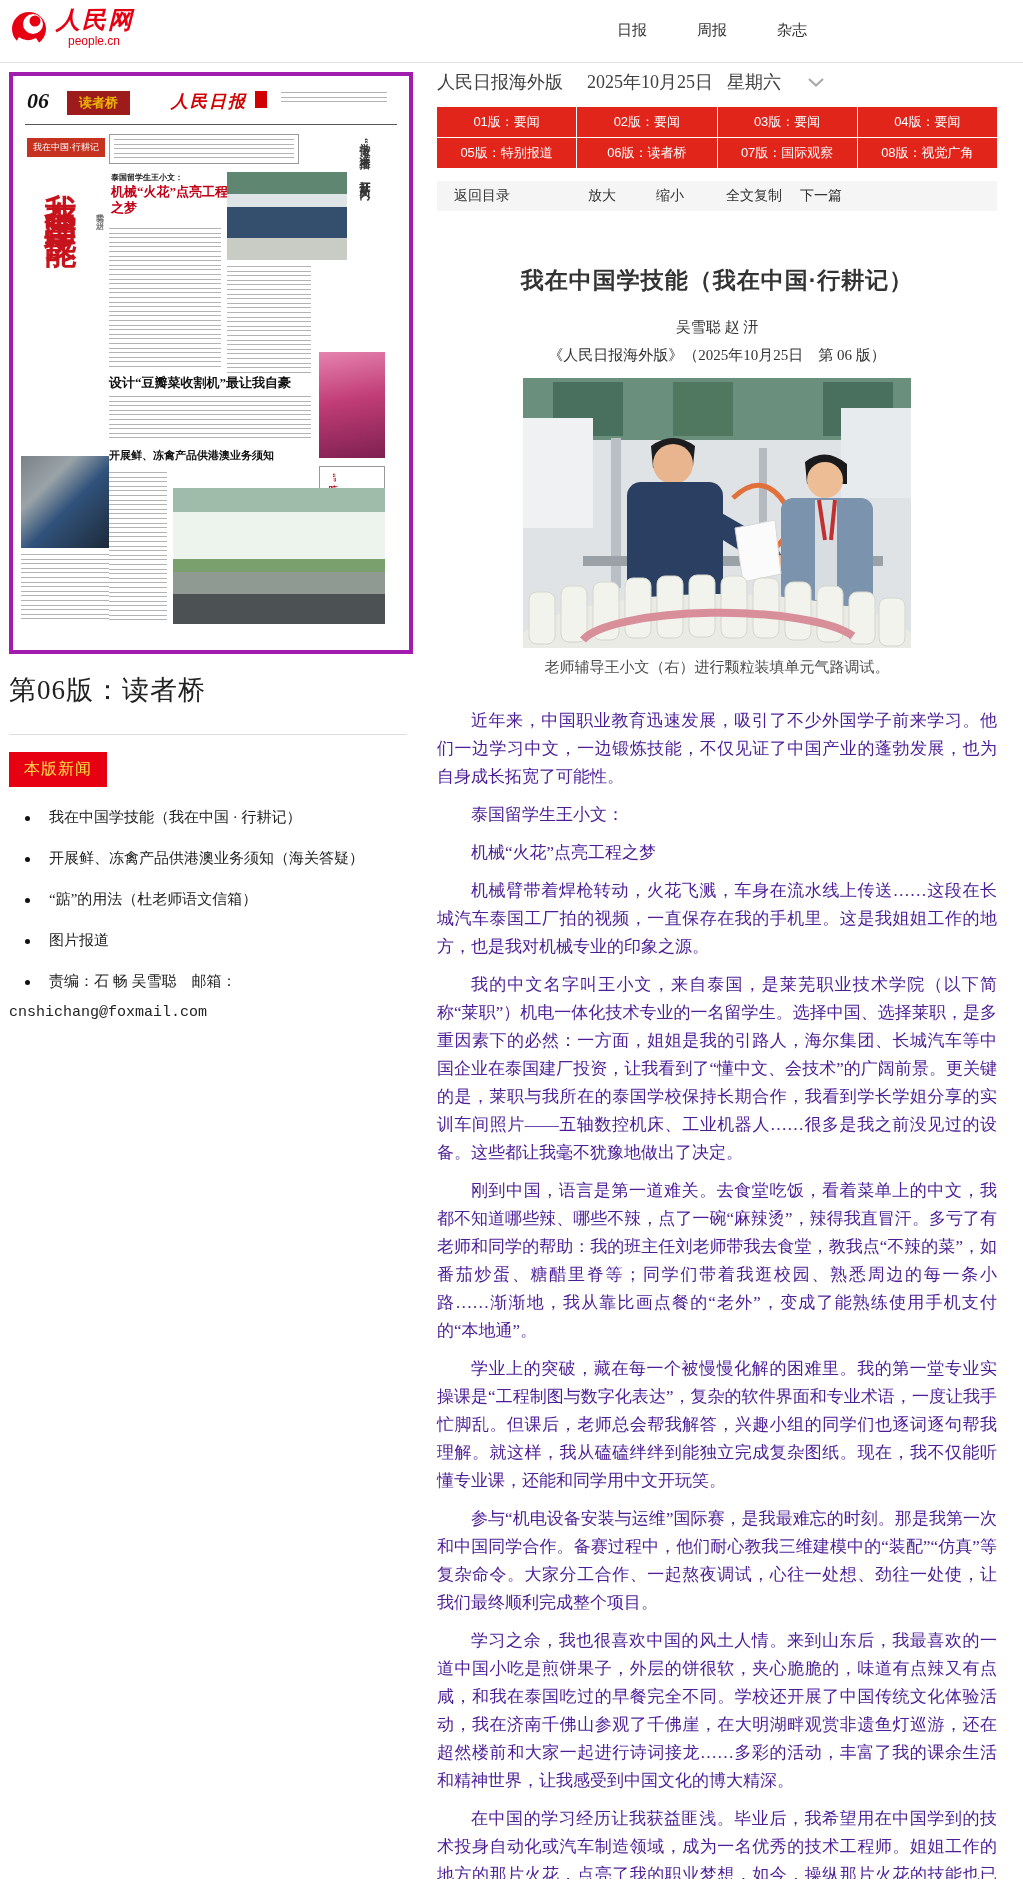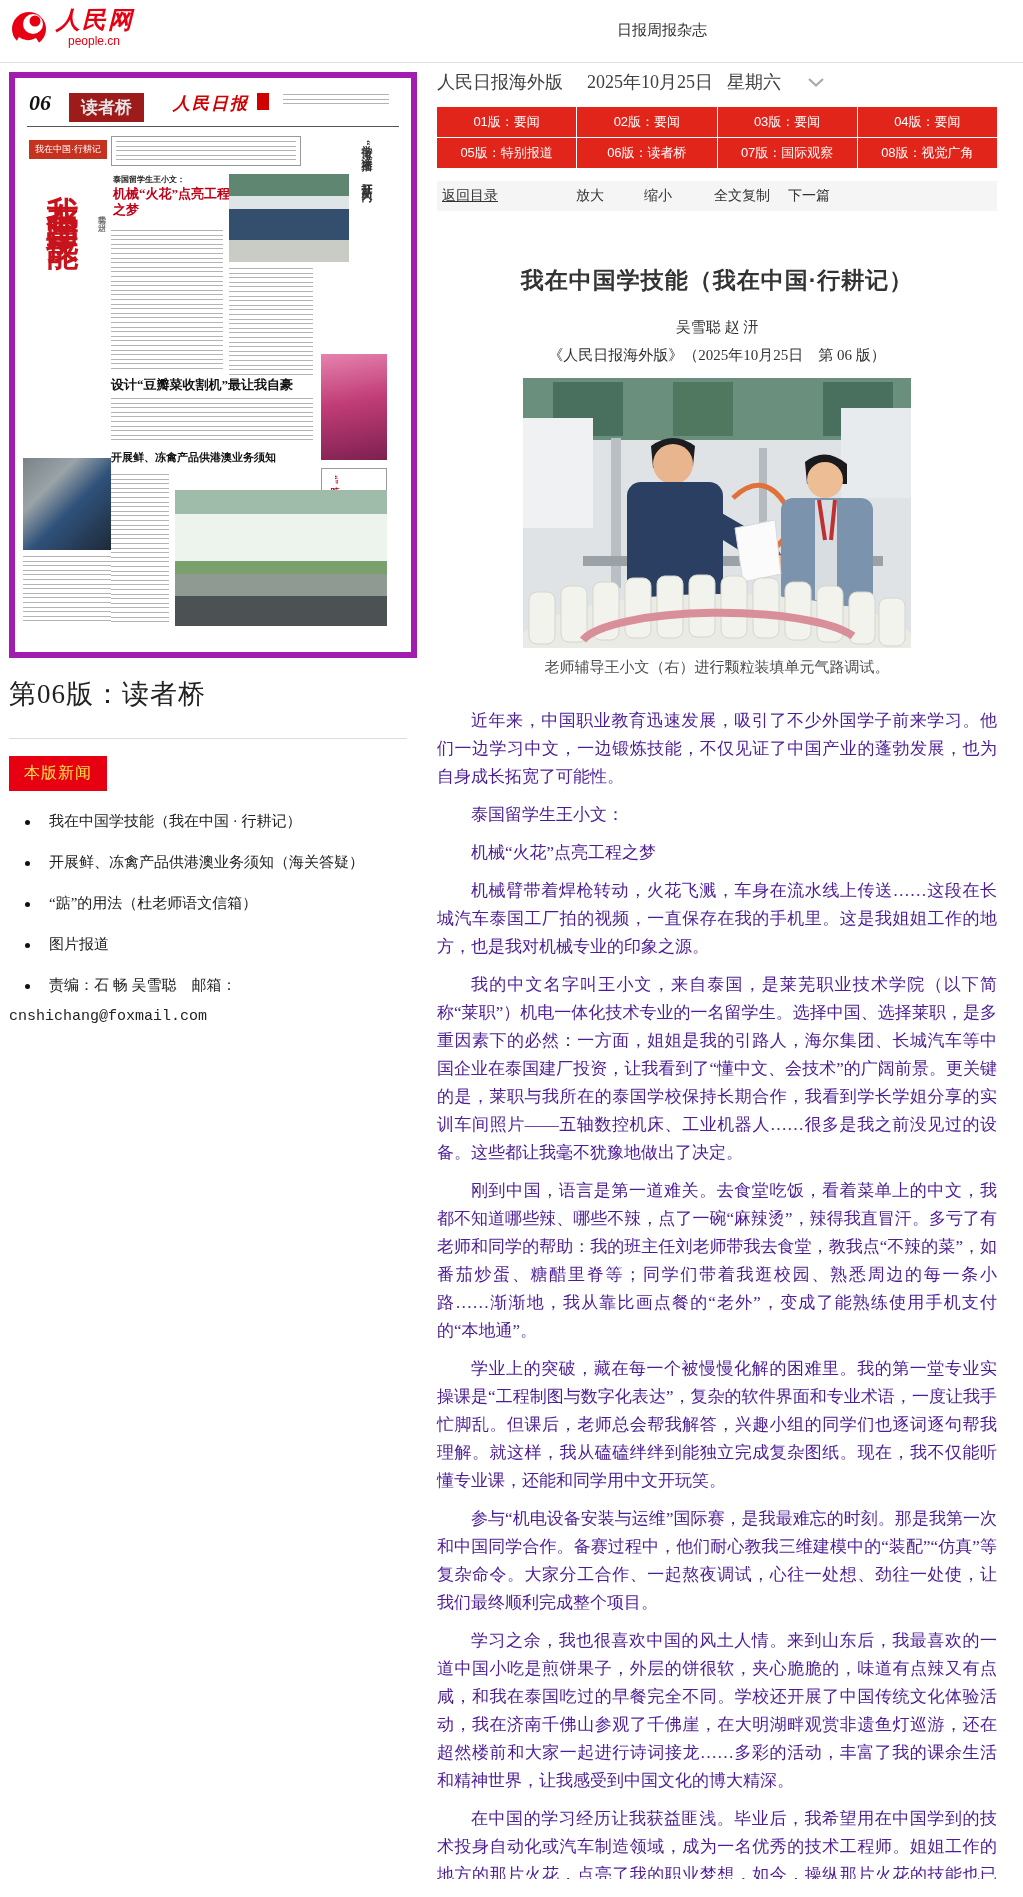"日报" .hnav { gap: none -> 50px }
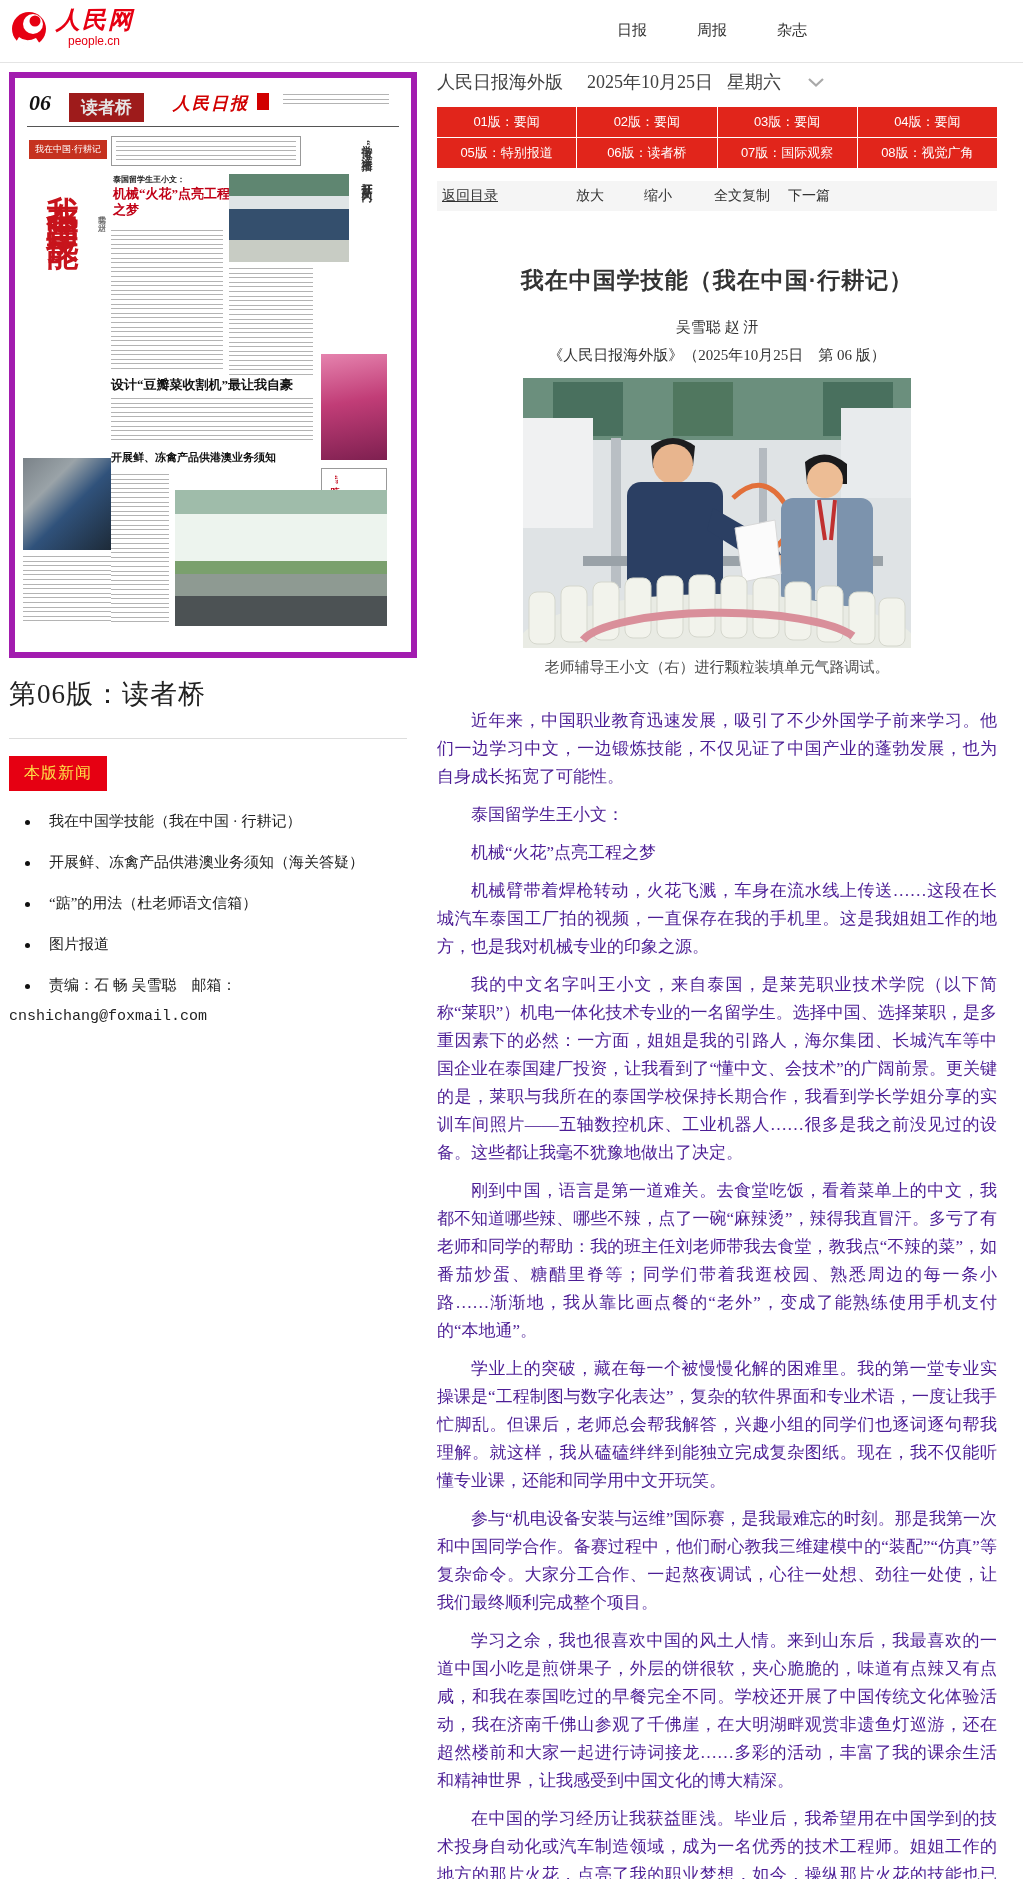"06" .thumb { border: 6px solid #a21caf -> 4px solid #a21caf }
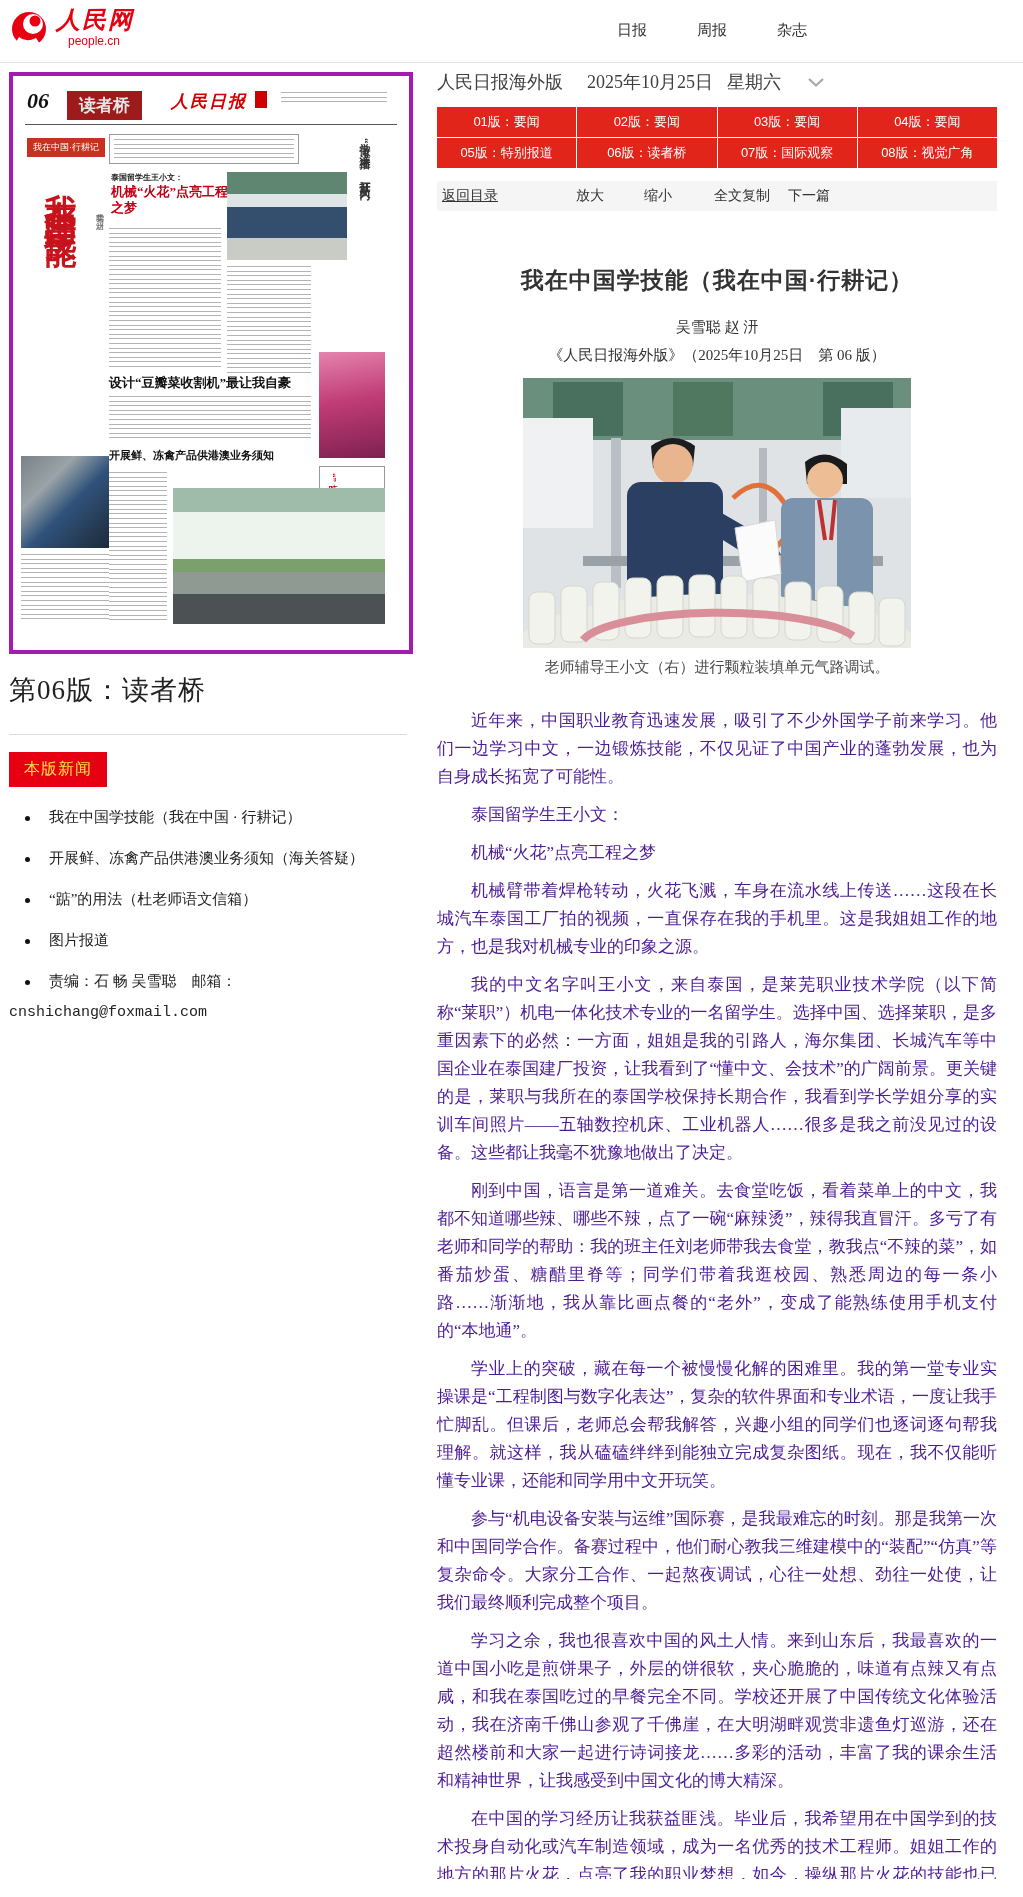"读者桥" .t-section { color: #e5e5e5 -> #eab308; font-size: 17px -> 13px }
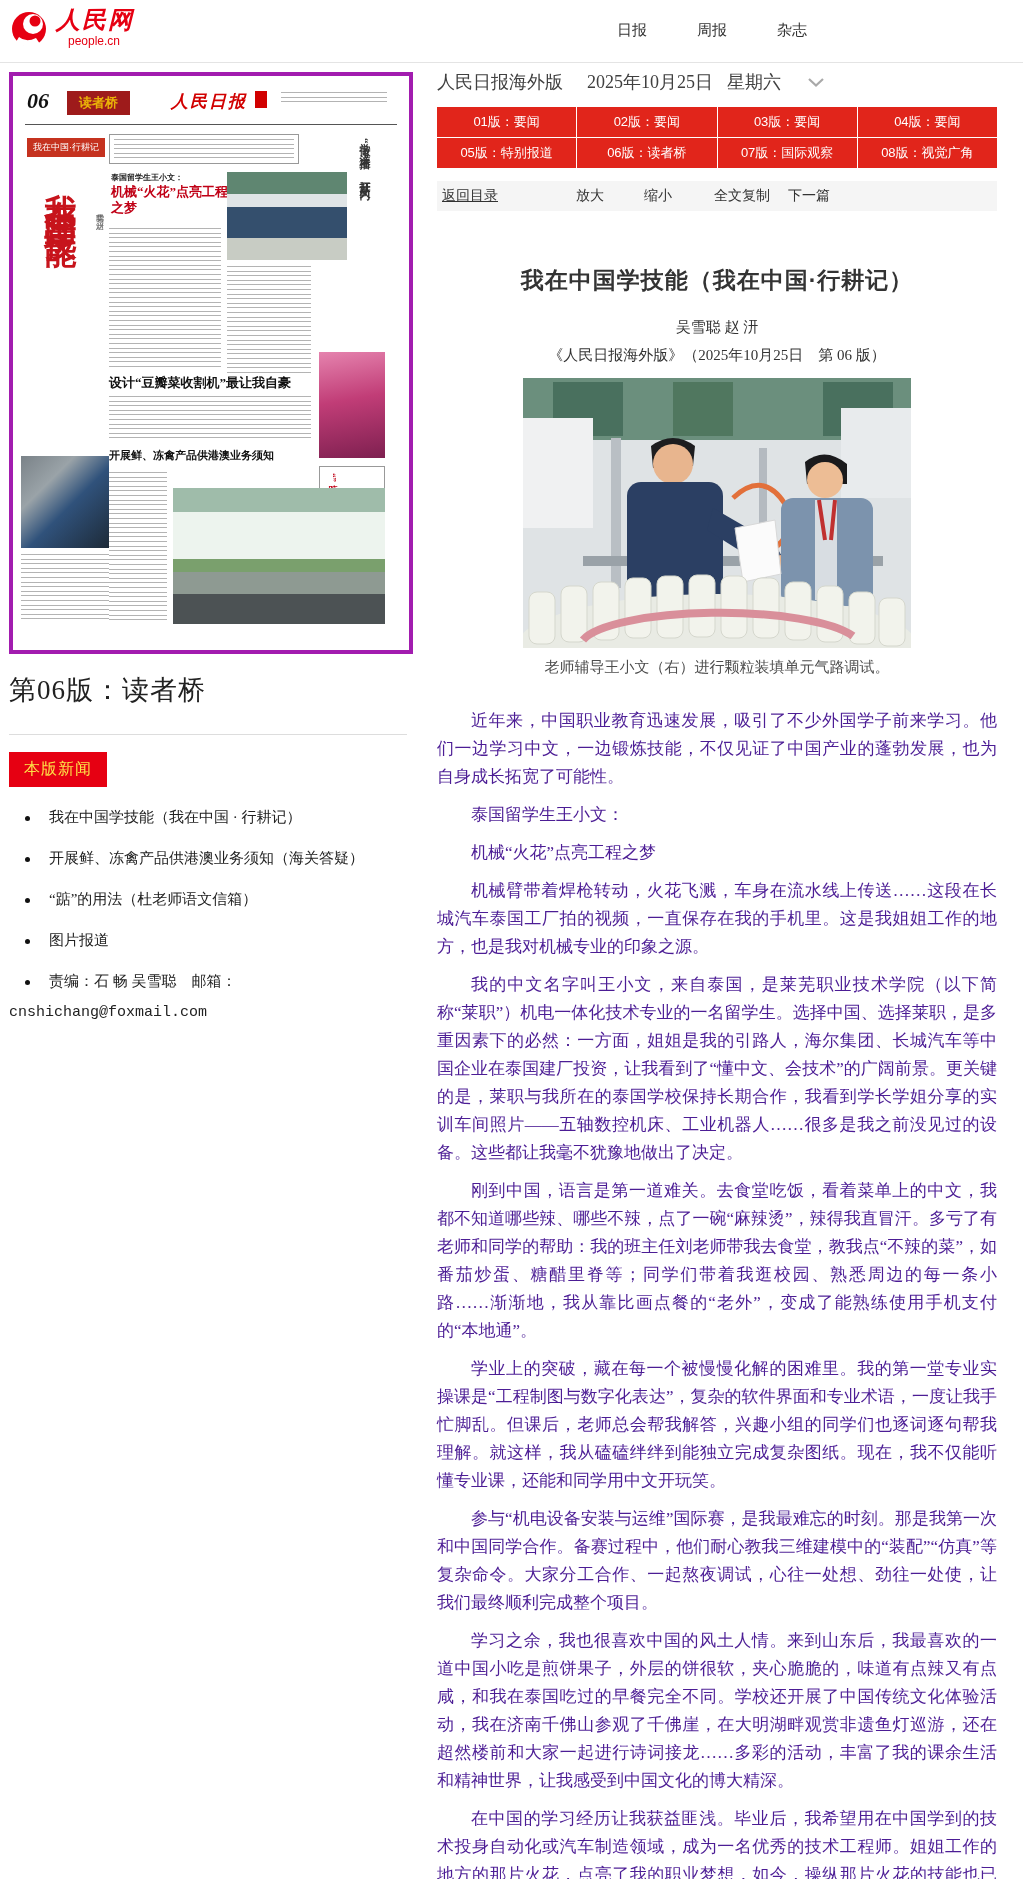"返回目录" .tb0 { margin-left: 5px -> 17px; text-decoration: underline -> none }
